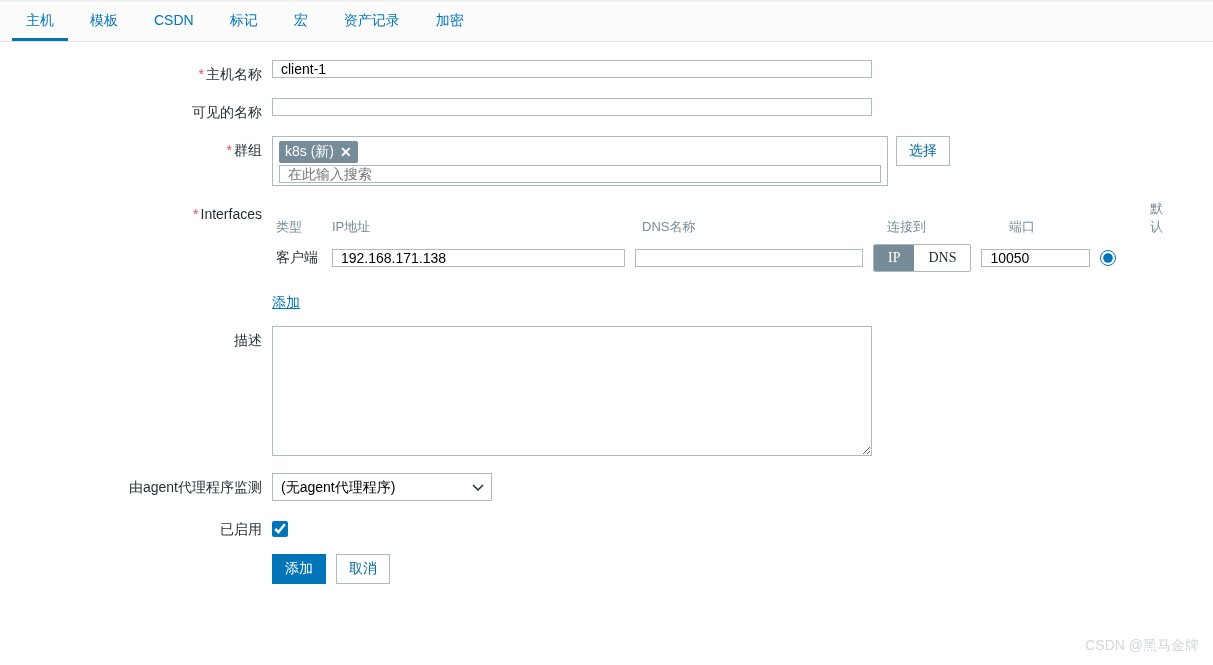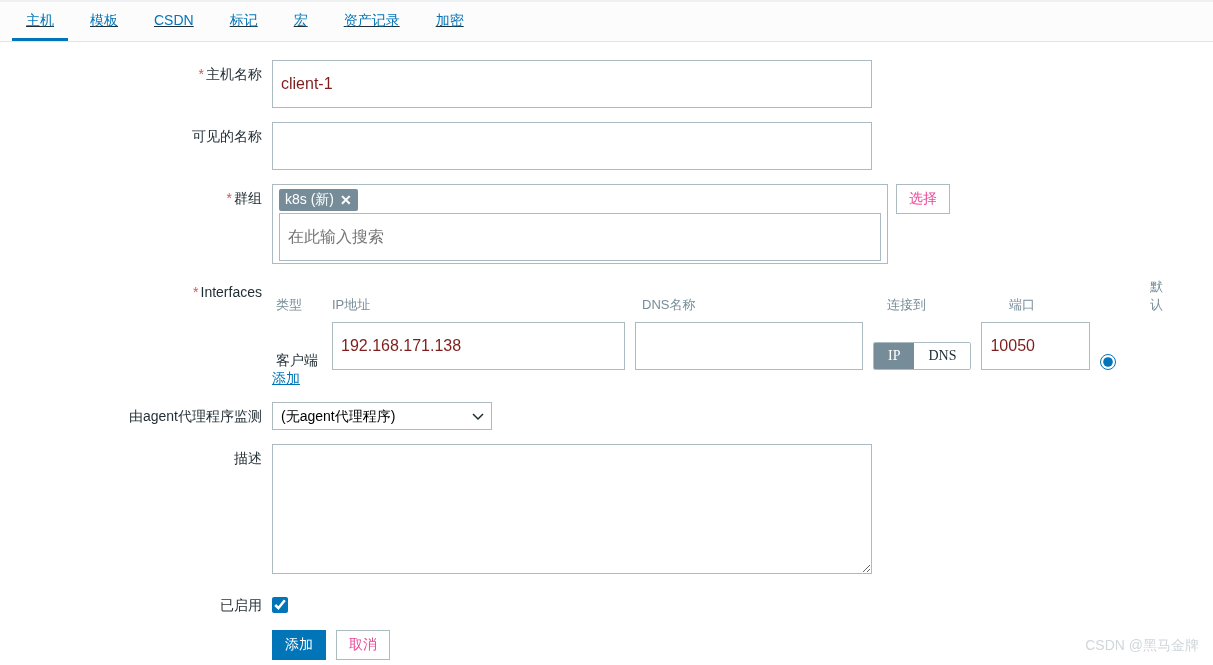"主机" .tabs { text-decoration: underline -> none }
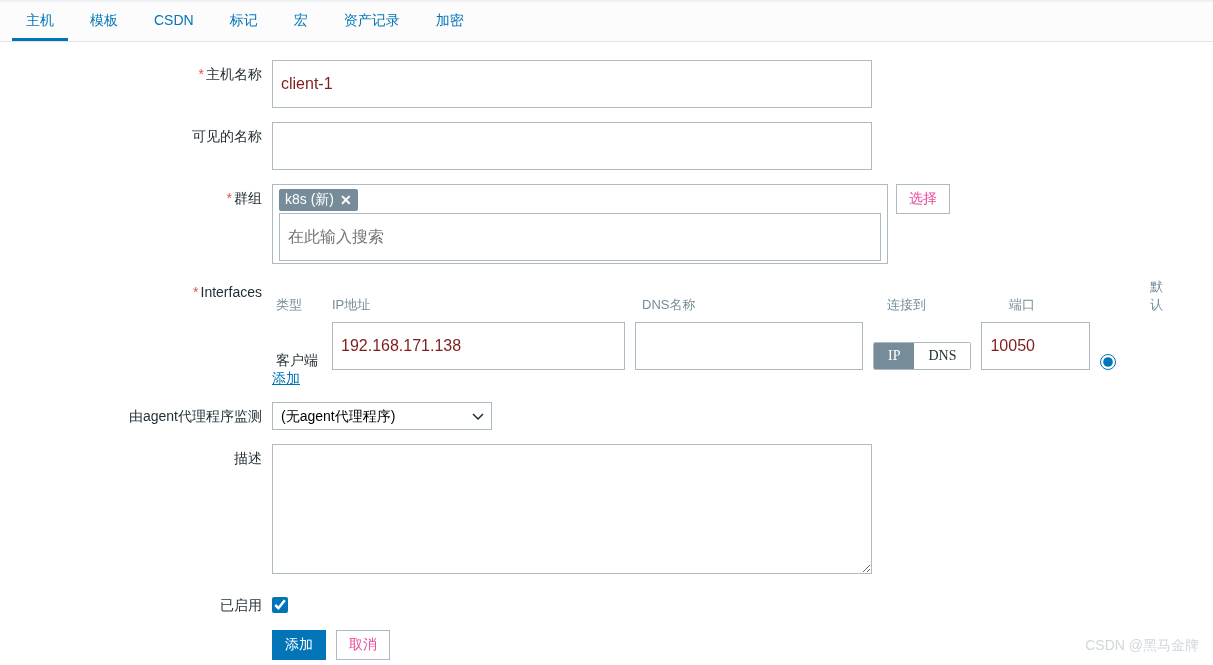"client-1" input[type=text], textarea { color: #7f1d1d -> #000000; font-size: 16px -> 14px; padding: 14px 8px -> 0 8px }
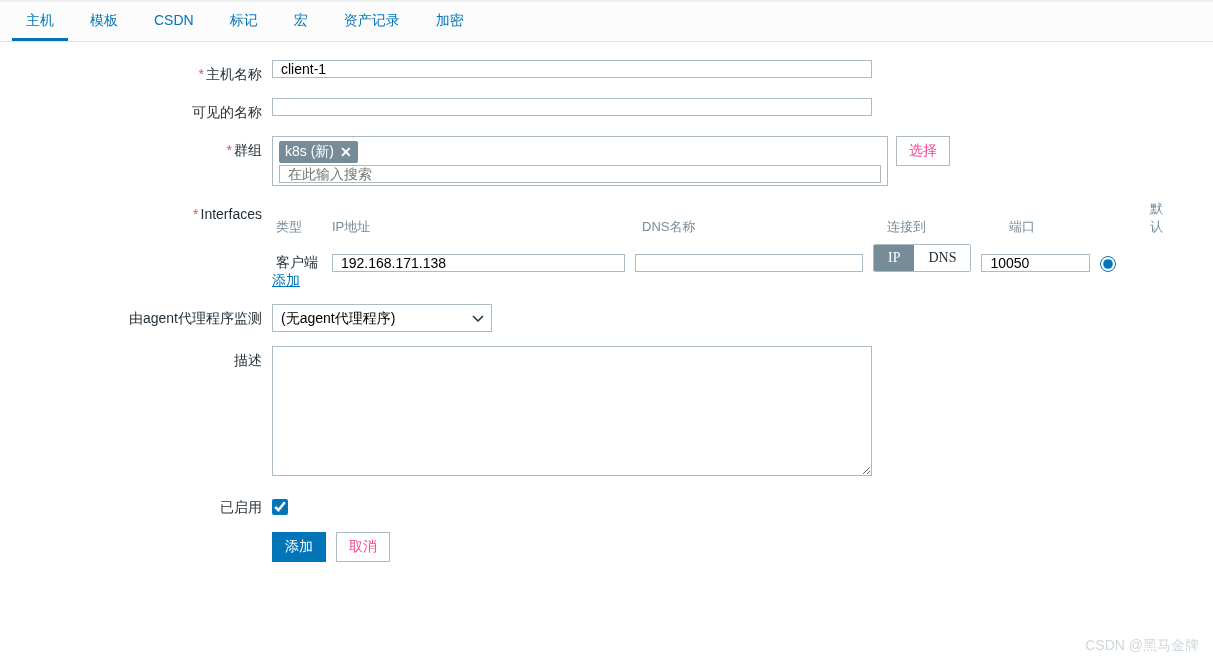"选择" .btn { color: #ec4899 -> #0369a1 }
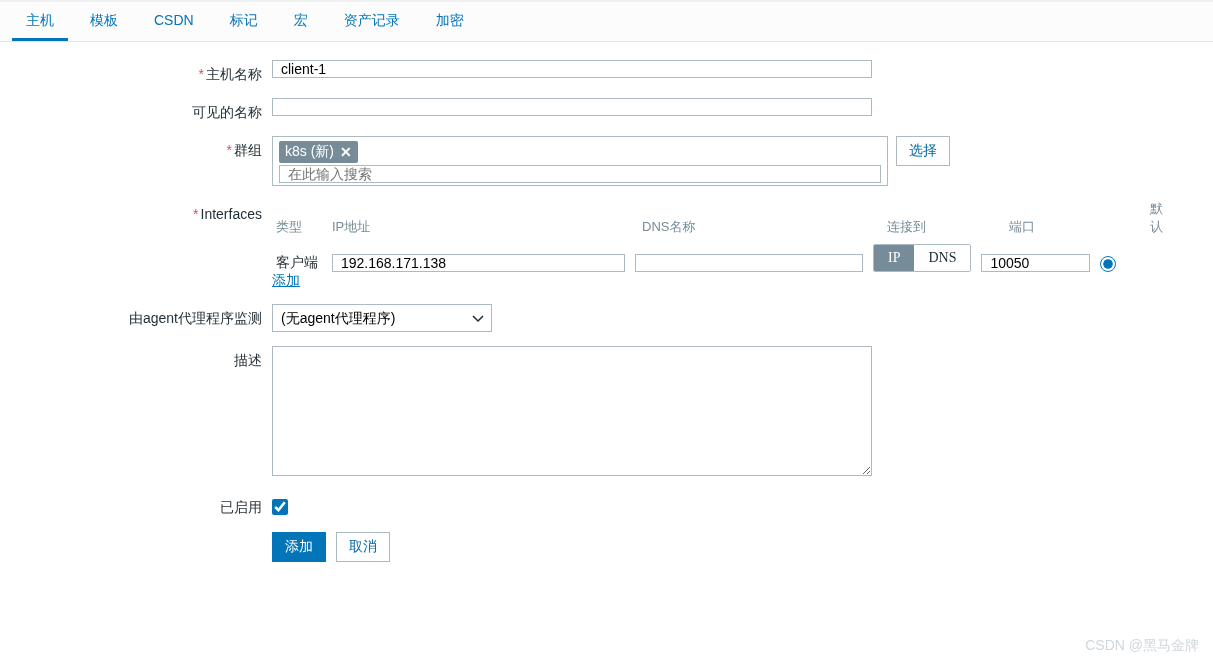"客户端" .if-row { align-items: flex-end -> center; margin-bottom: 0 -> 22px }
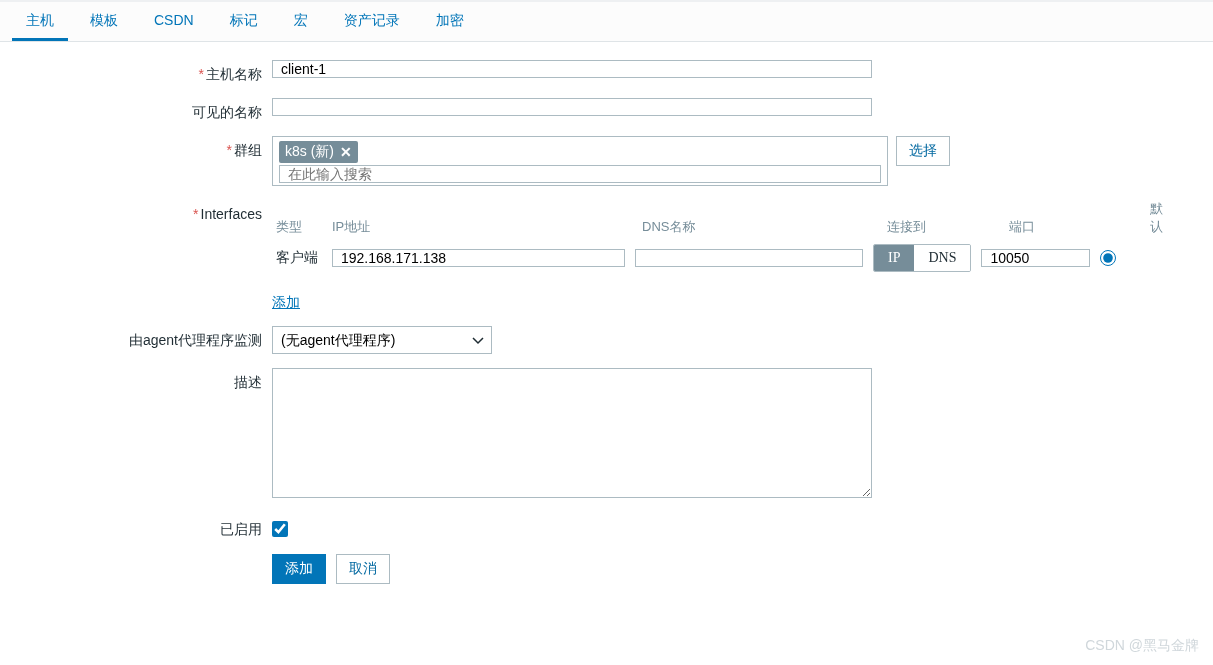"由agent代理程序监测" div.row { order: before "描述" -> after "描述" }
